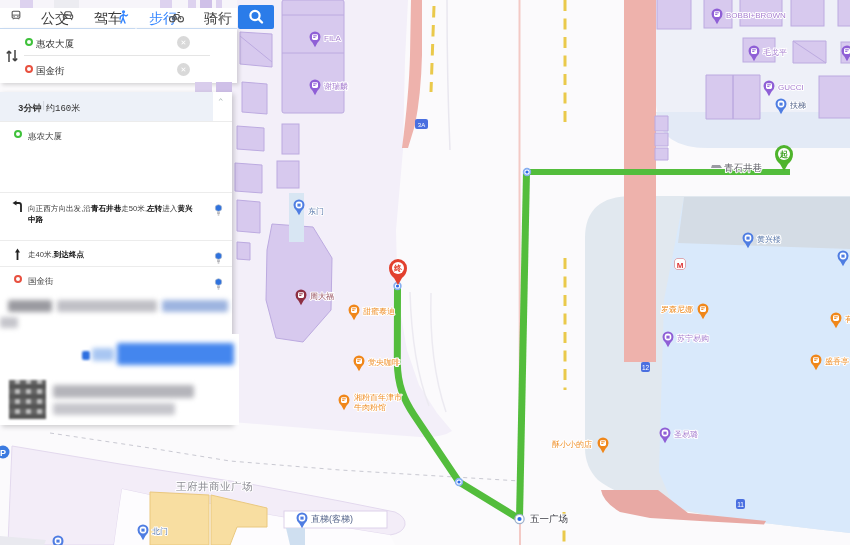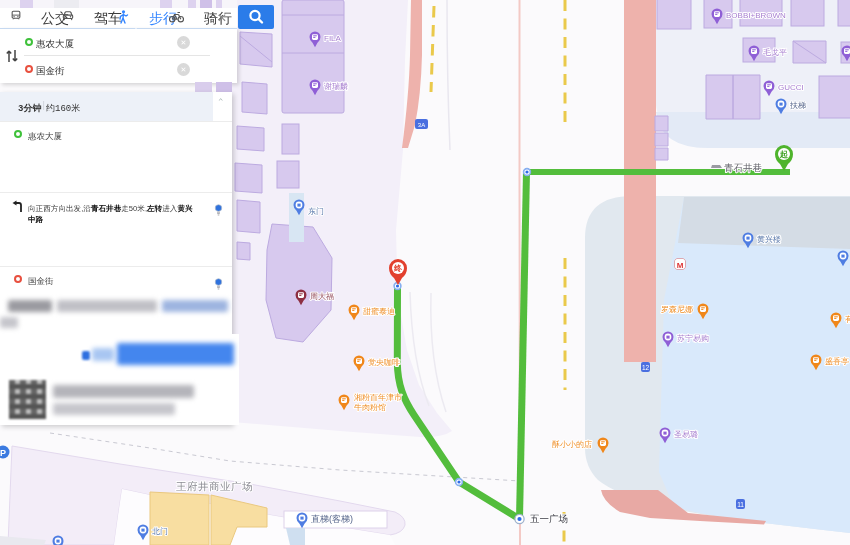"走40米,到达终点" div.abs { html: none -> <div> <svg> <path></path> <path></path> </svg> <span>走40米,<b>到达终点</b></span> <span><svg> <circle></circle> <path></path> </svg></span> </div> }
